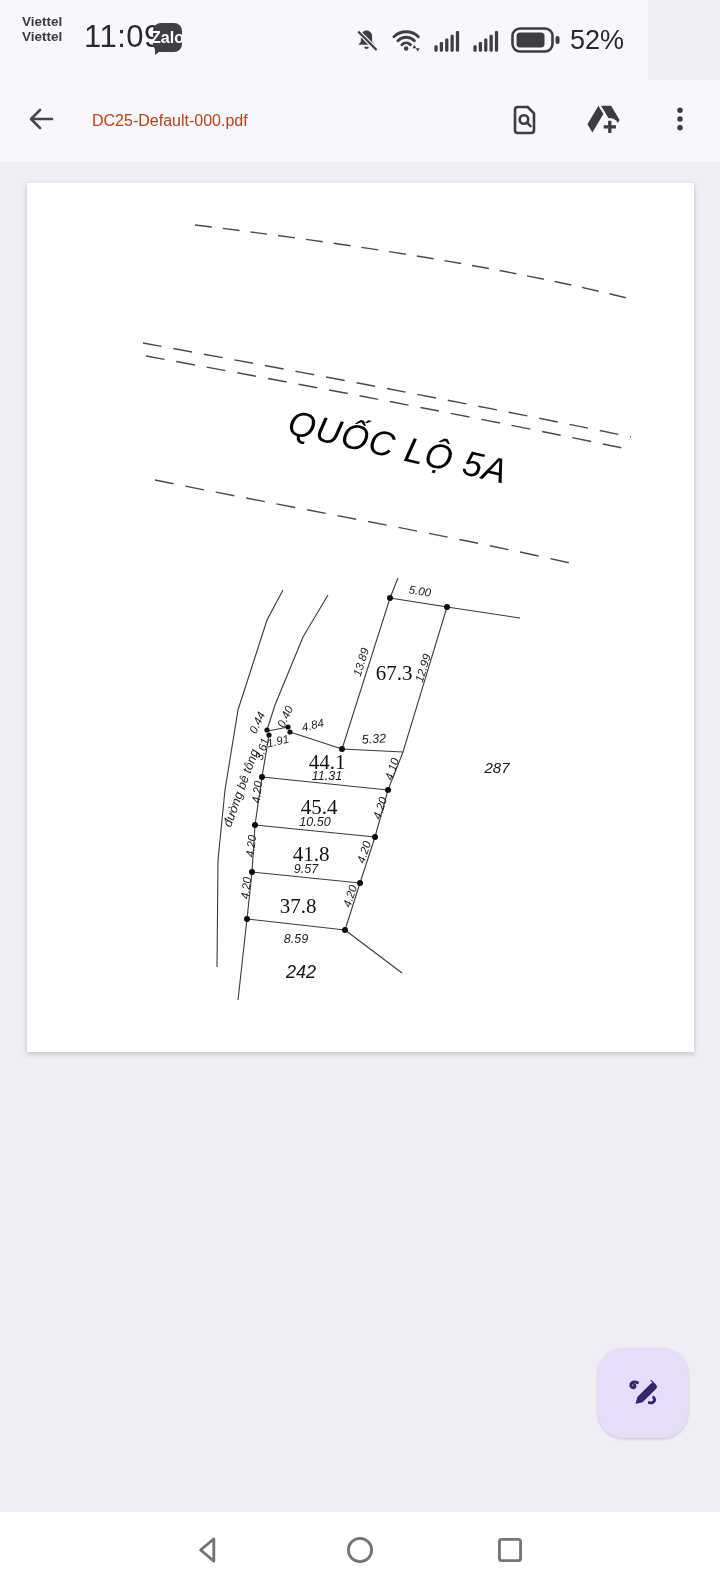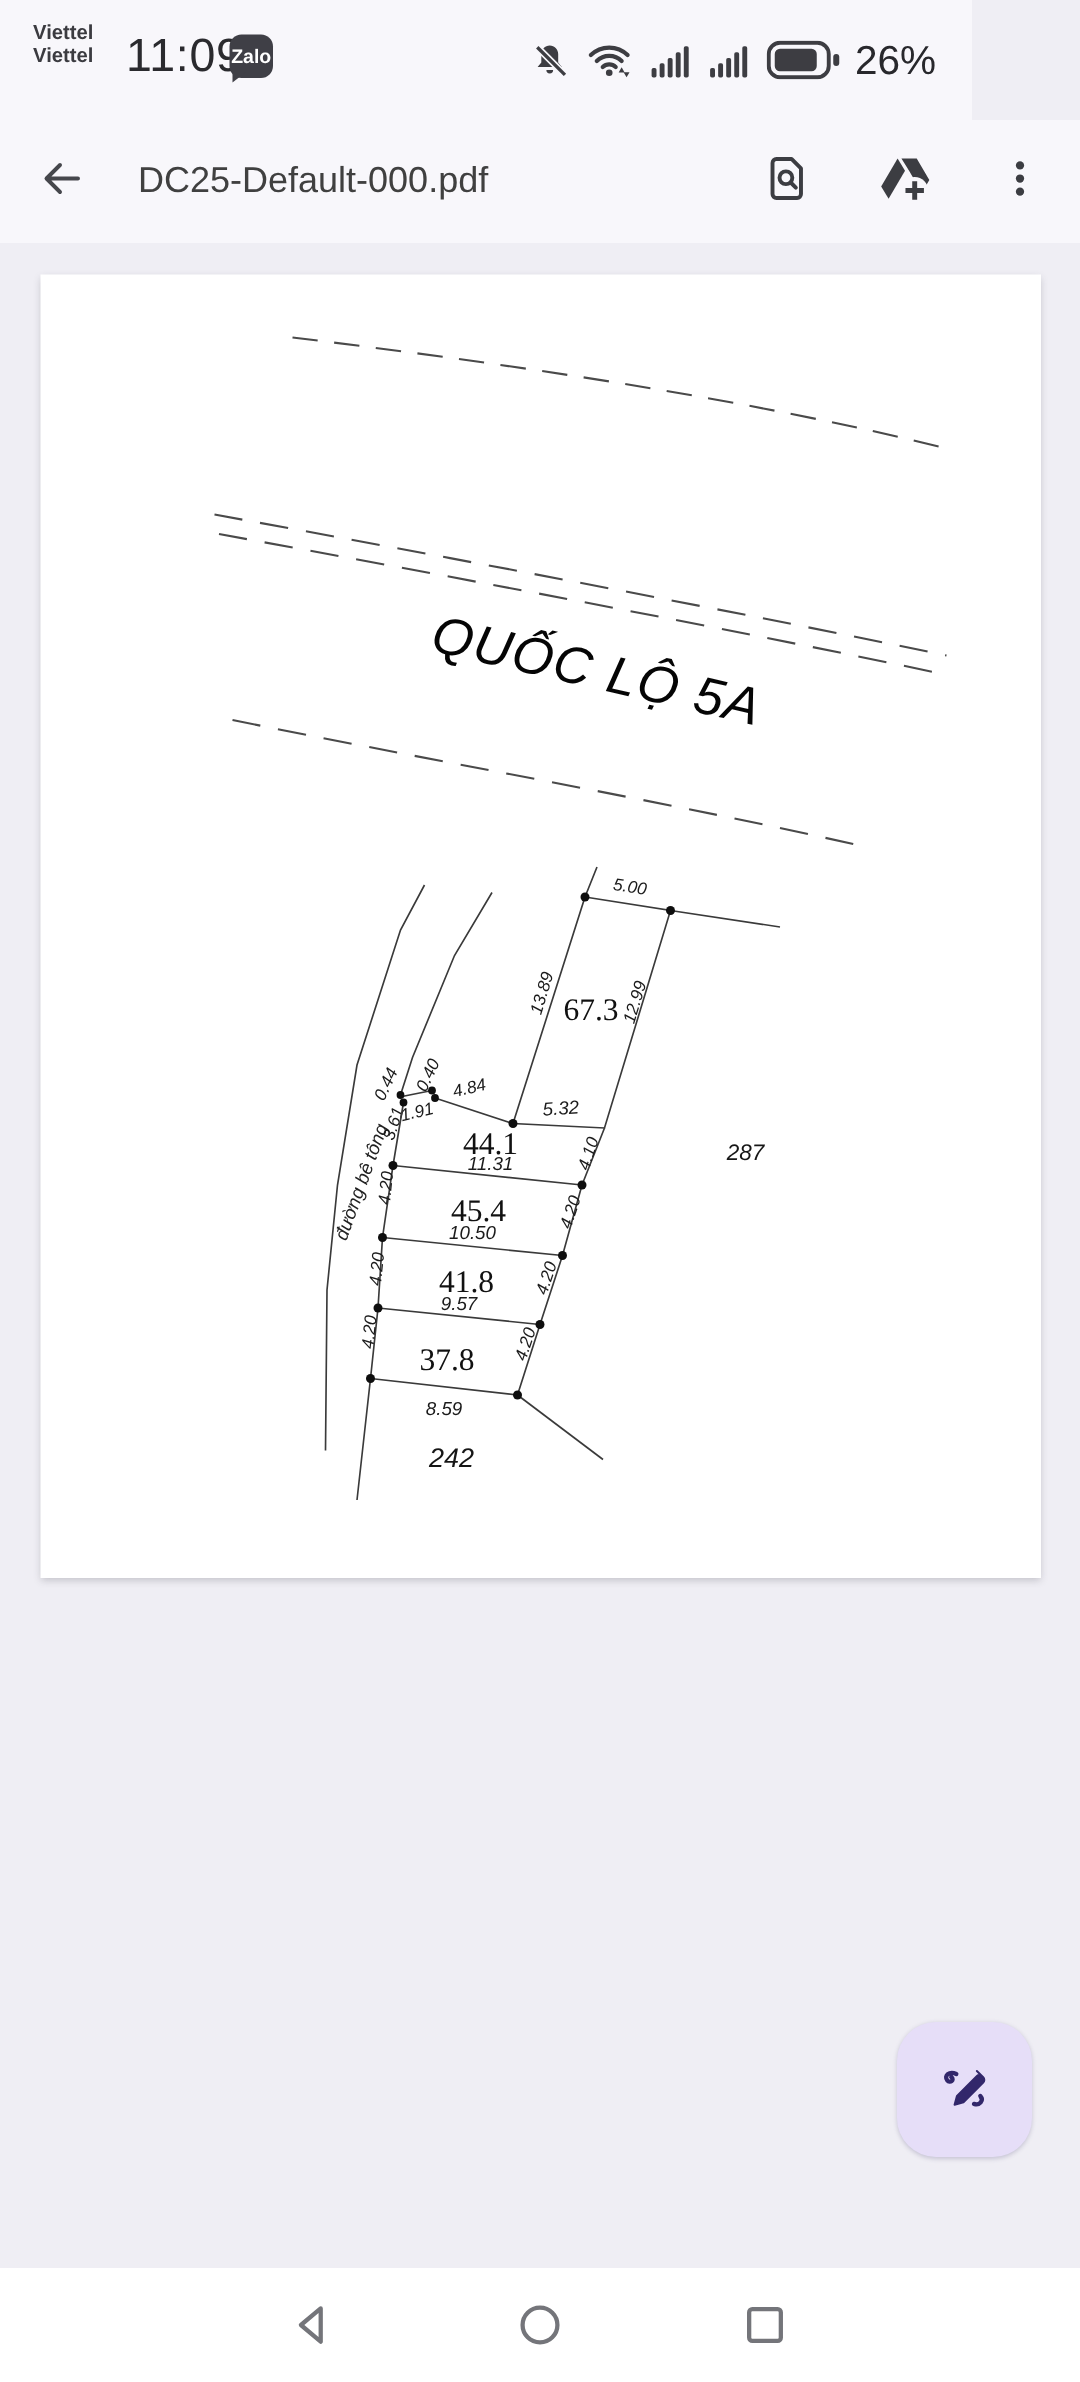"Zalo" .zalo-badge span { font-size: 13px -> 16px }
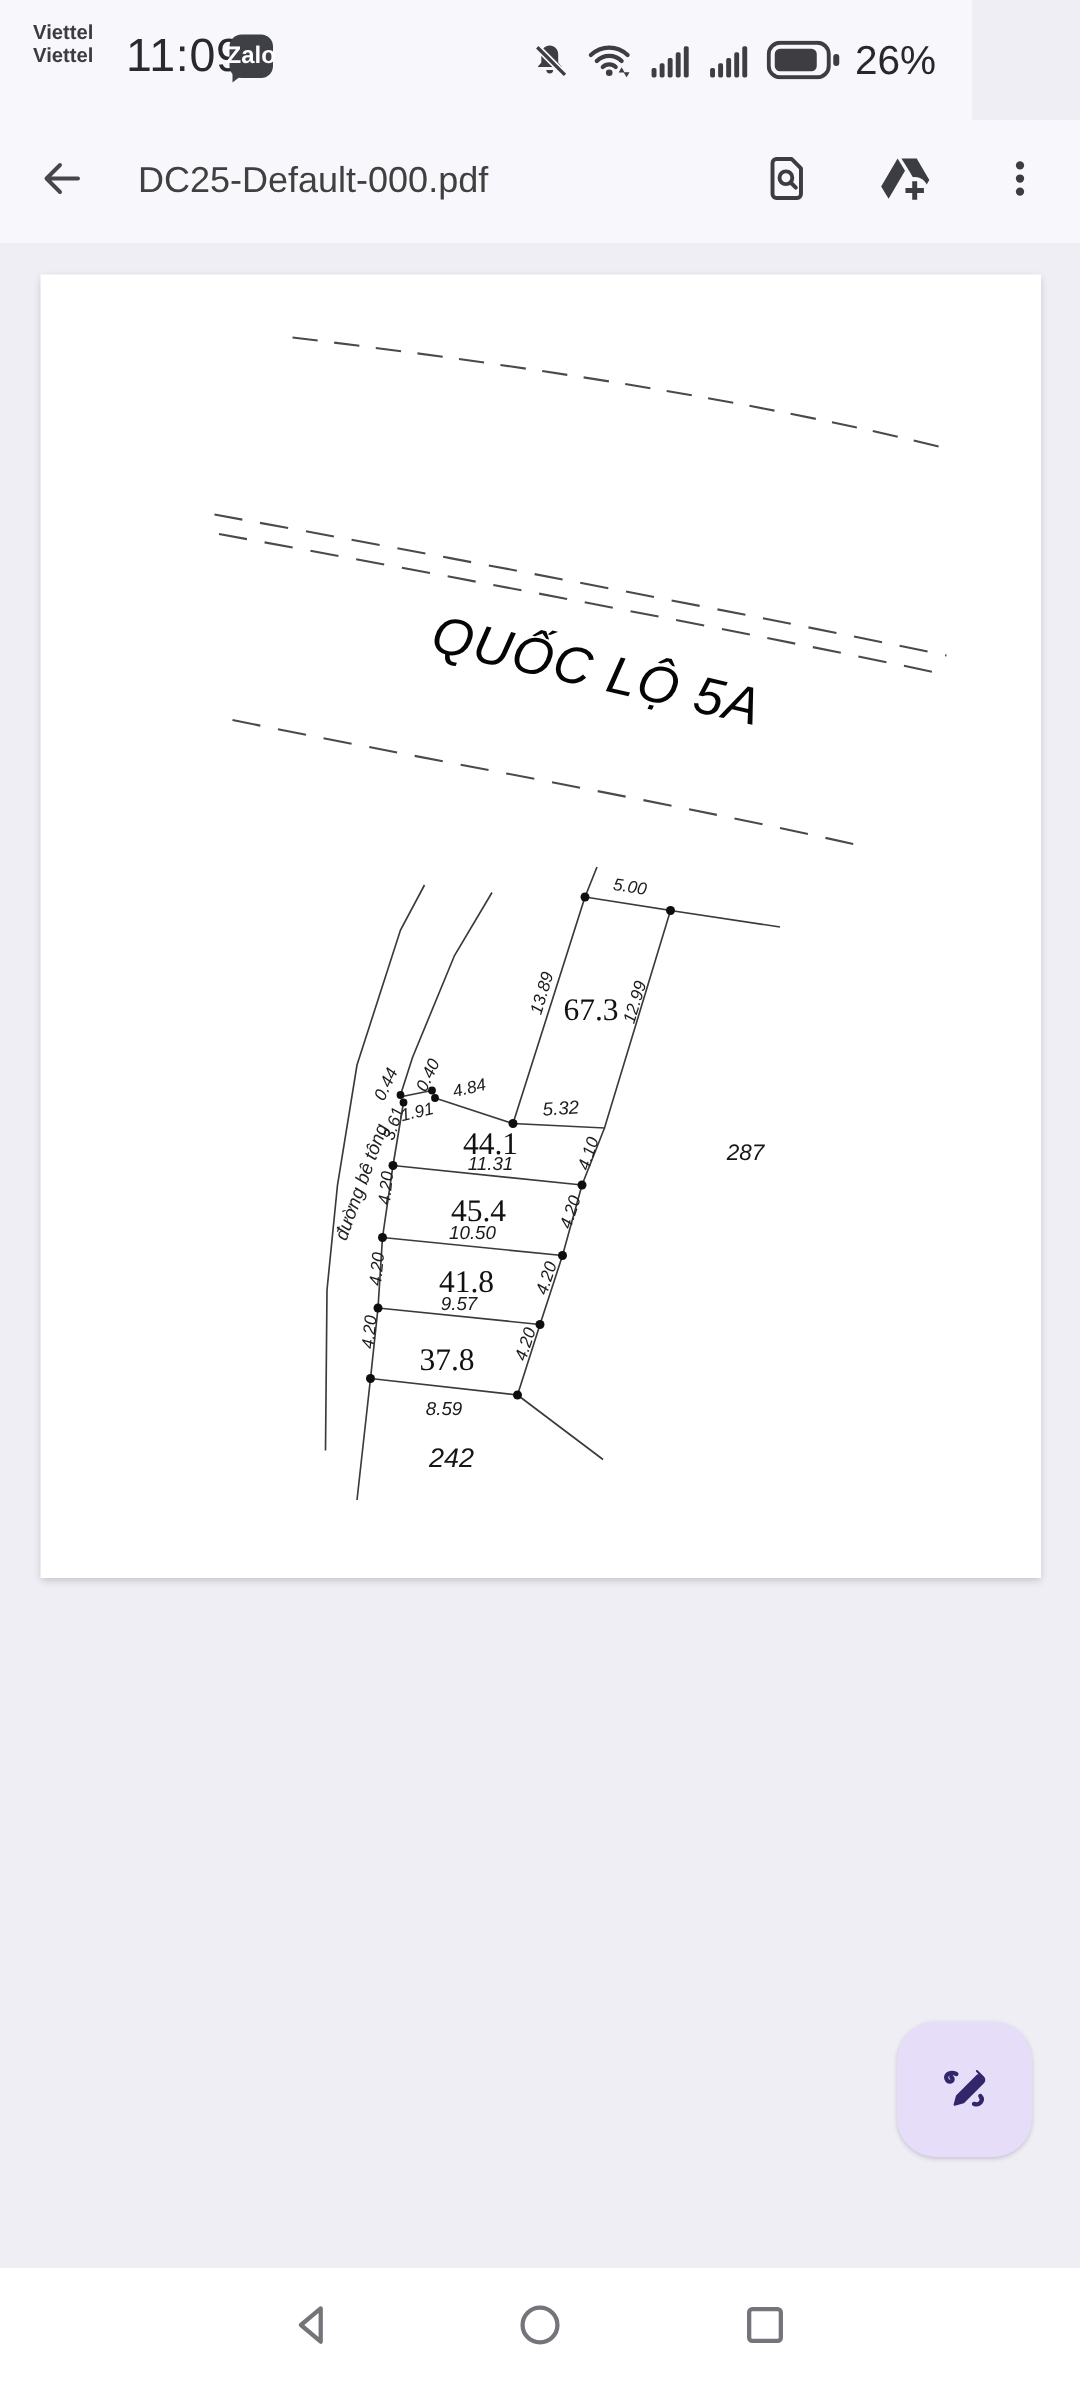"26%" span.batt-pct { text: 26% -> 52% }
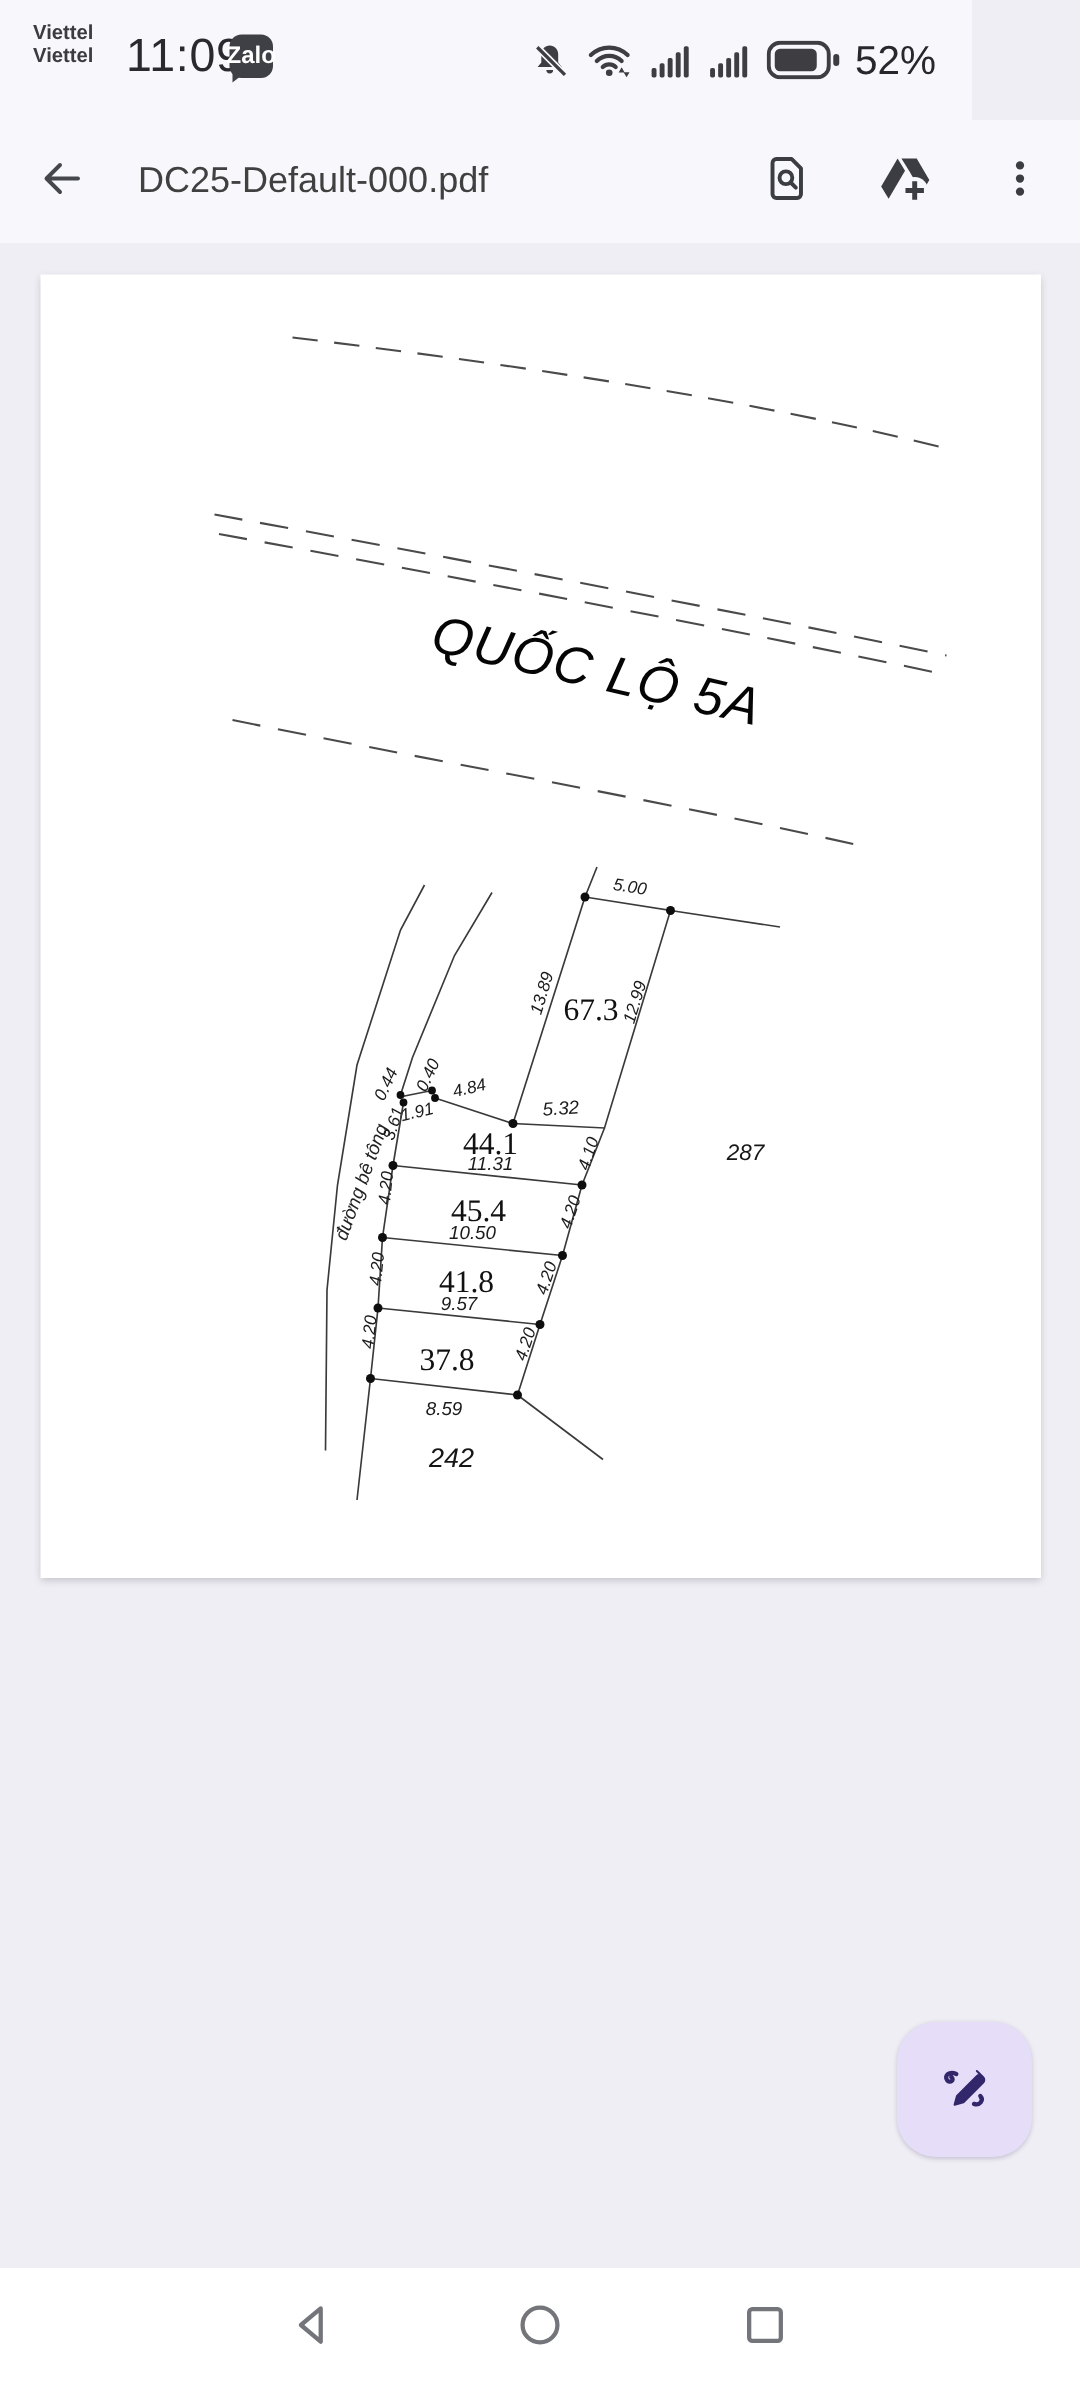"DC25-Default-000.pdf" .appbar-title { color: #404040 -> #c2410c; font-size: 24px -> 16px }
